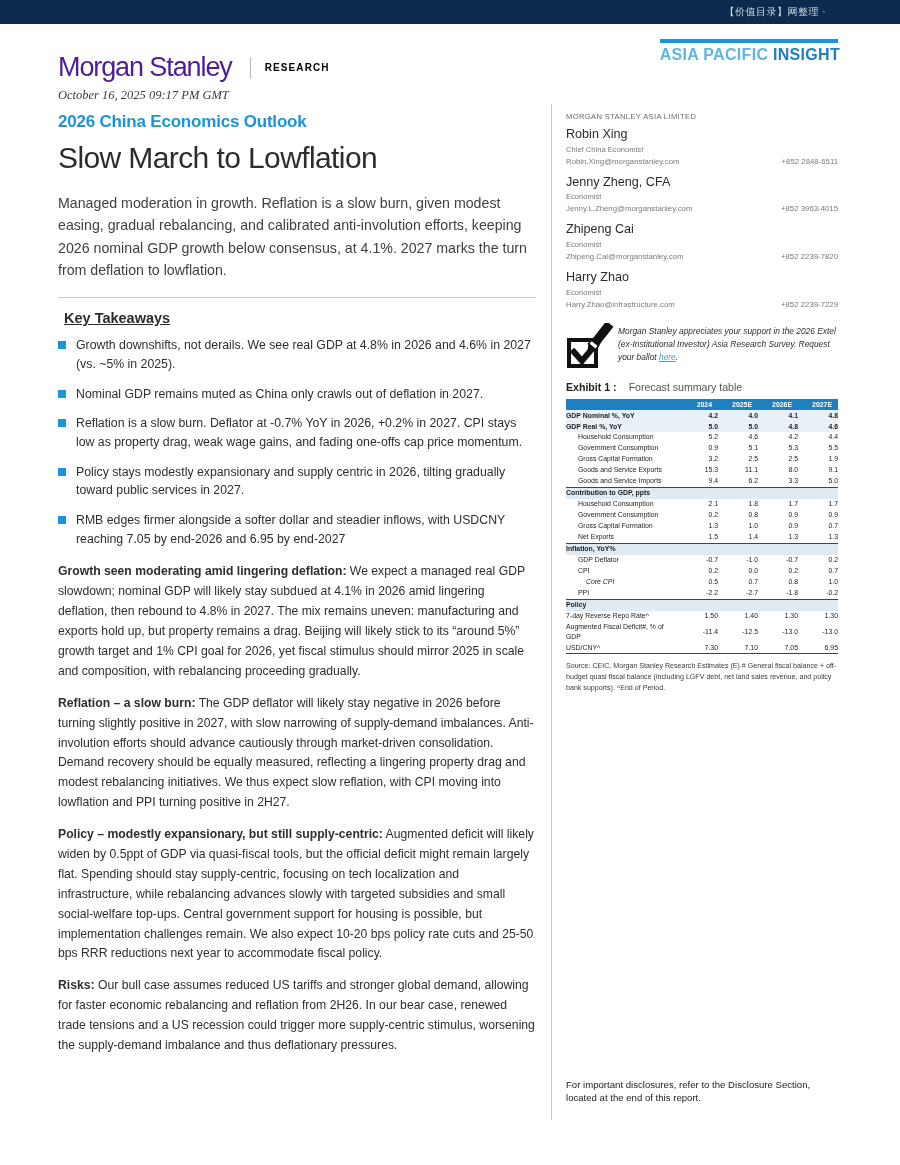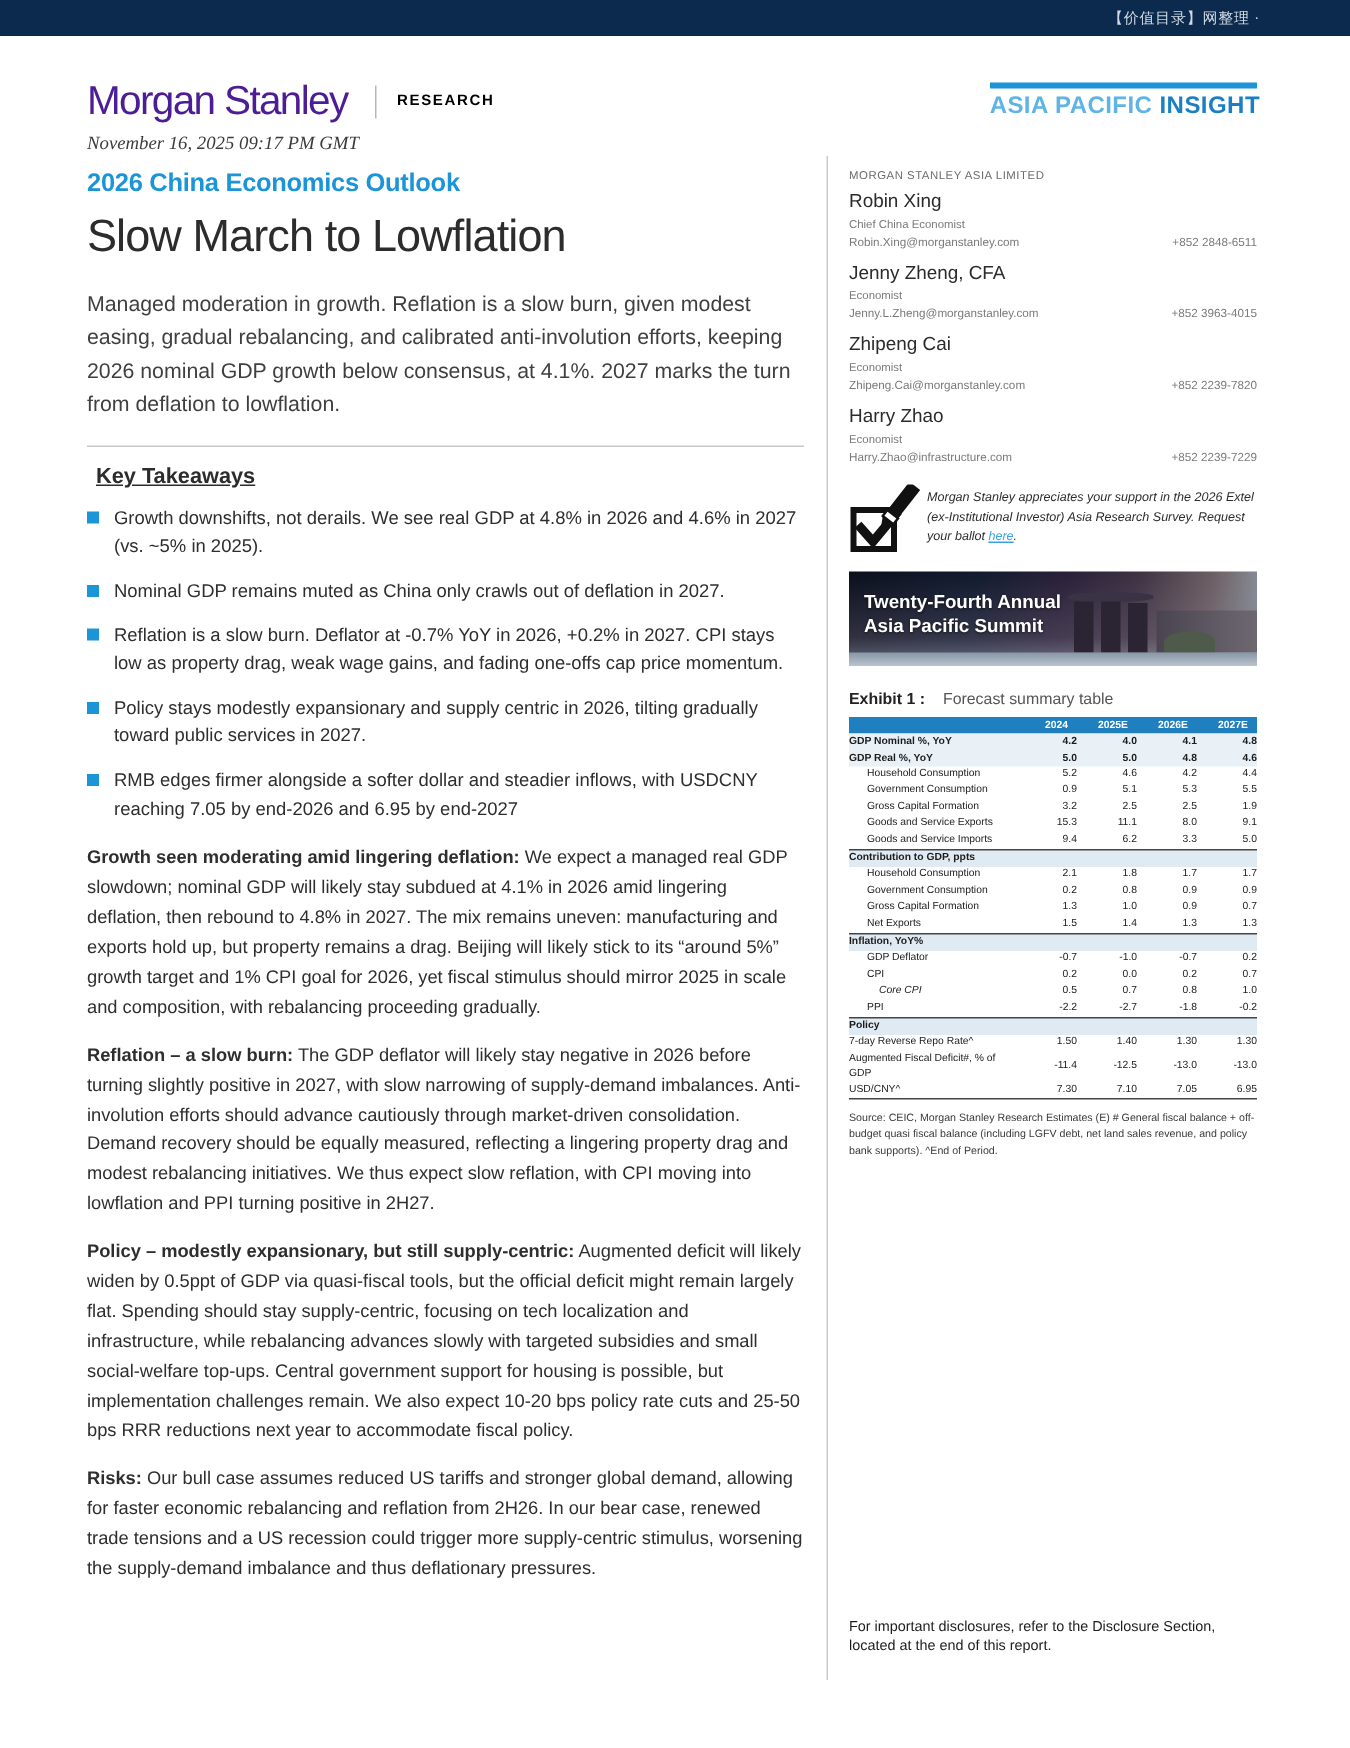"【价值目录】网整理 ·" .top-banner-text { font-family: Liberation Serif, serif -> Liberation Sans, sans-serif; right: 60px -> 74px }
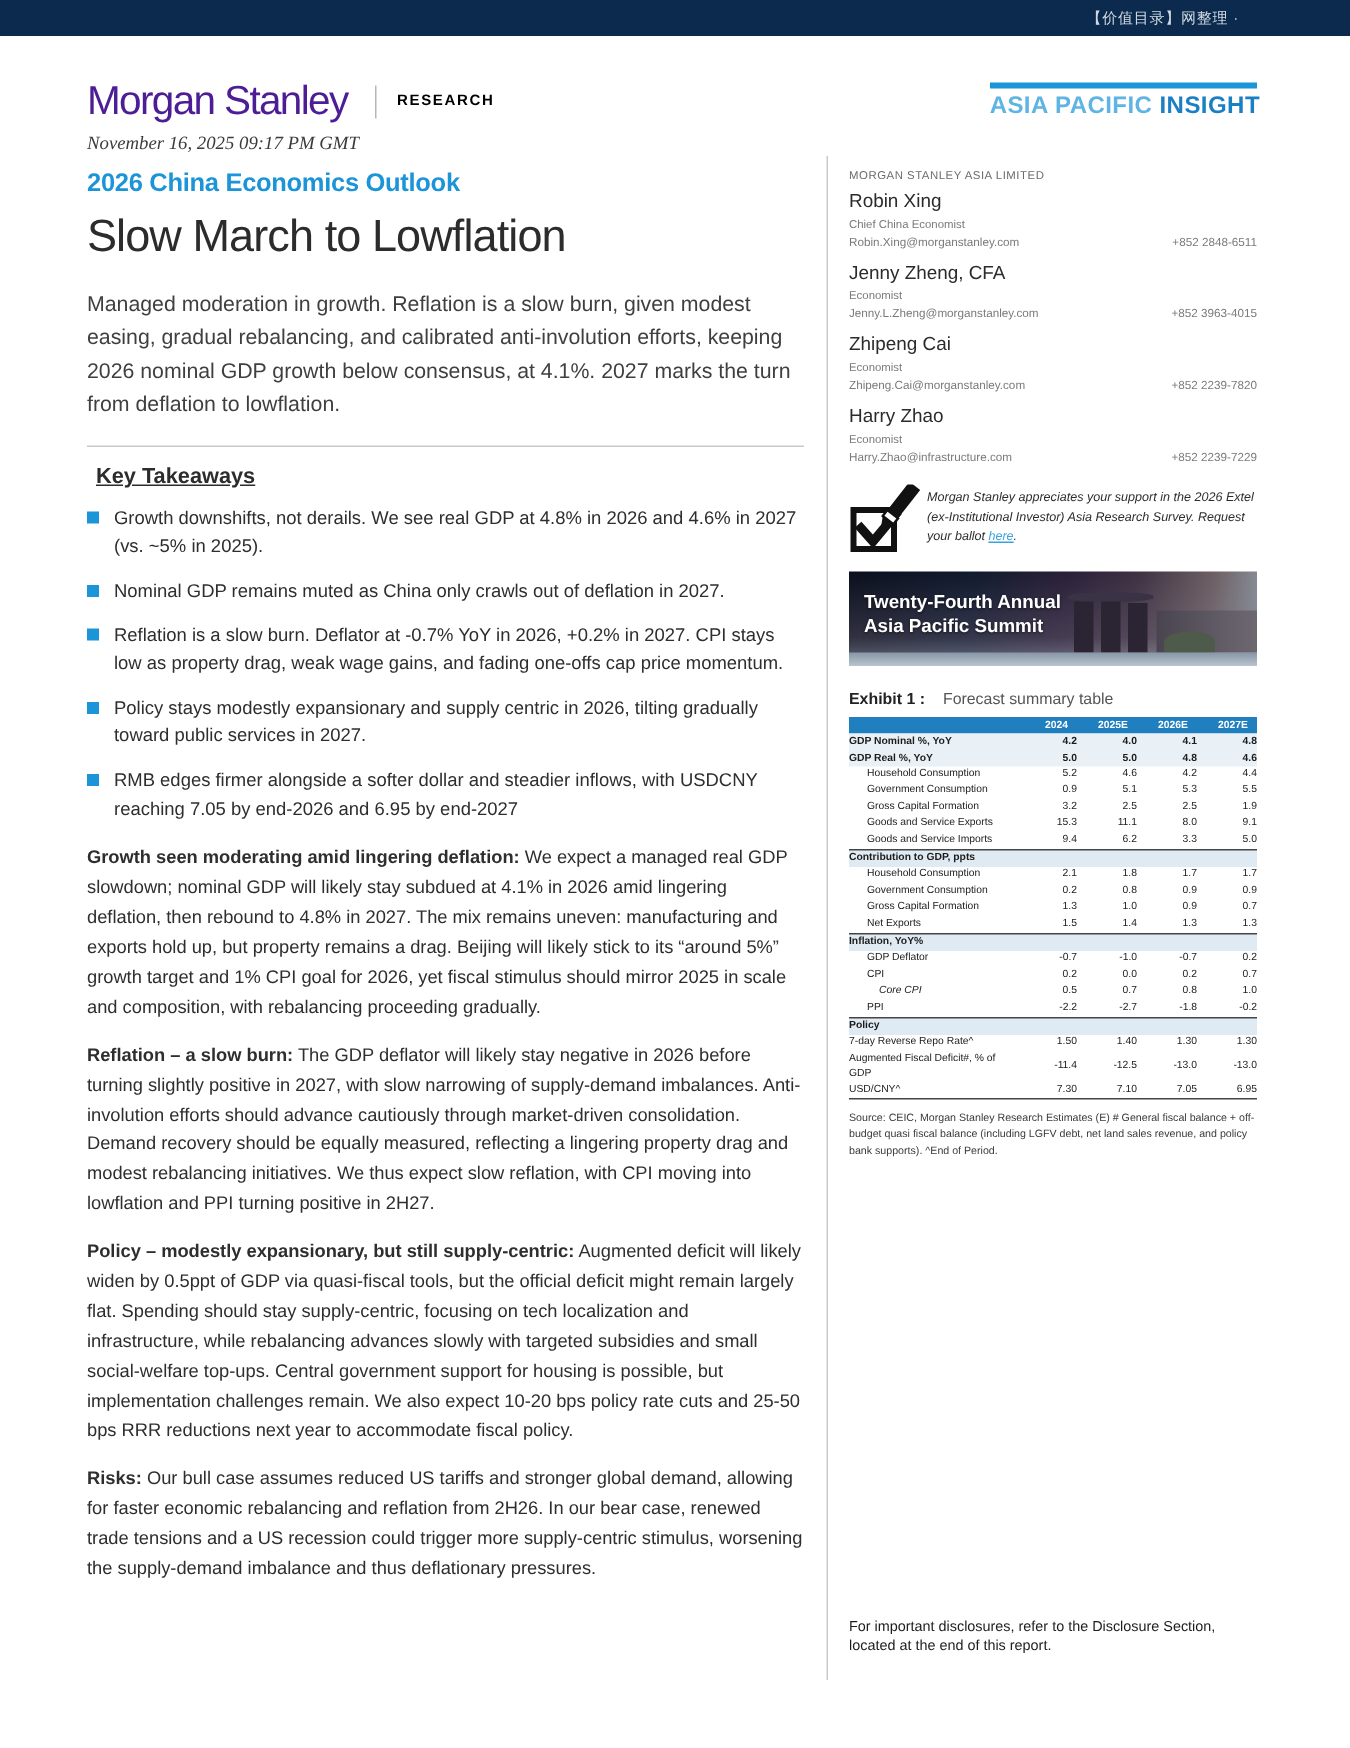"ASIA PACIFIC INSIGHT" .apinsight { top: 55px -> 39px }
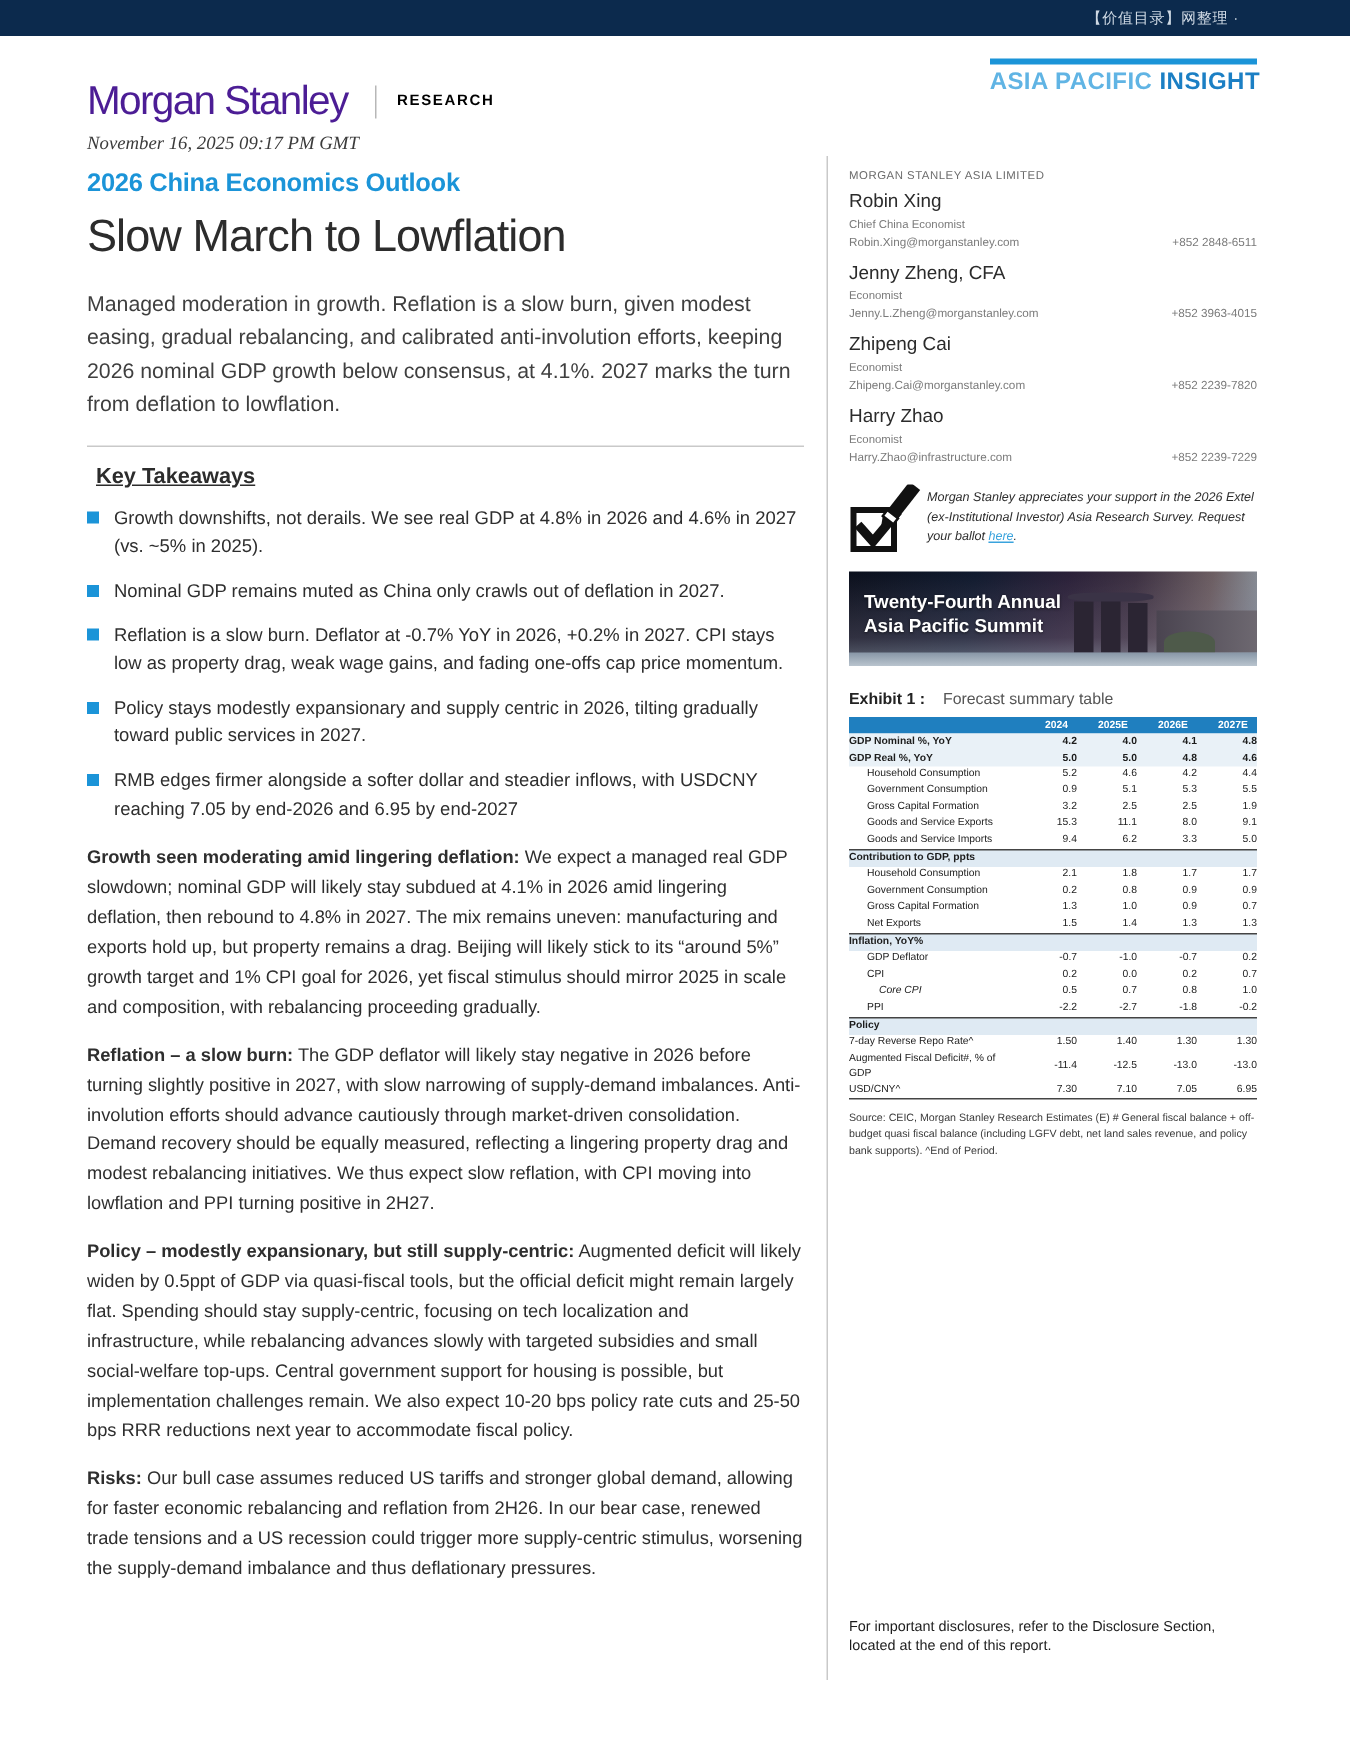"November 16, 2025 09:17 PM" div.pub-date { text: November -> October }
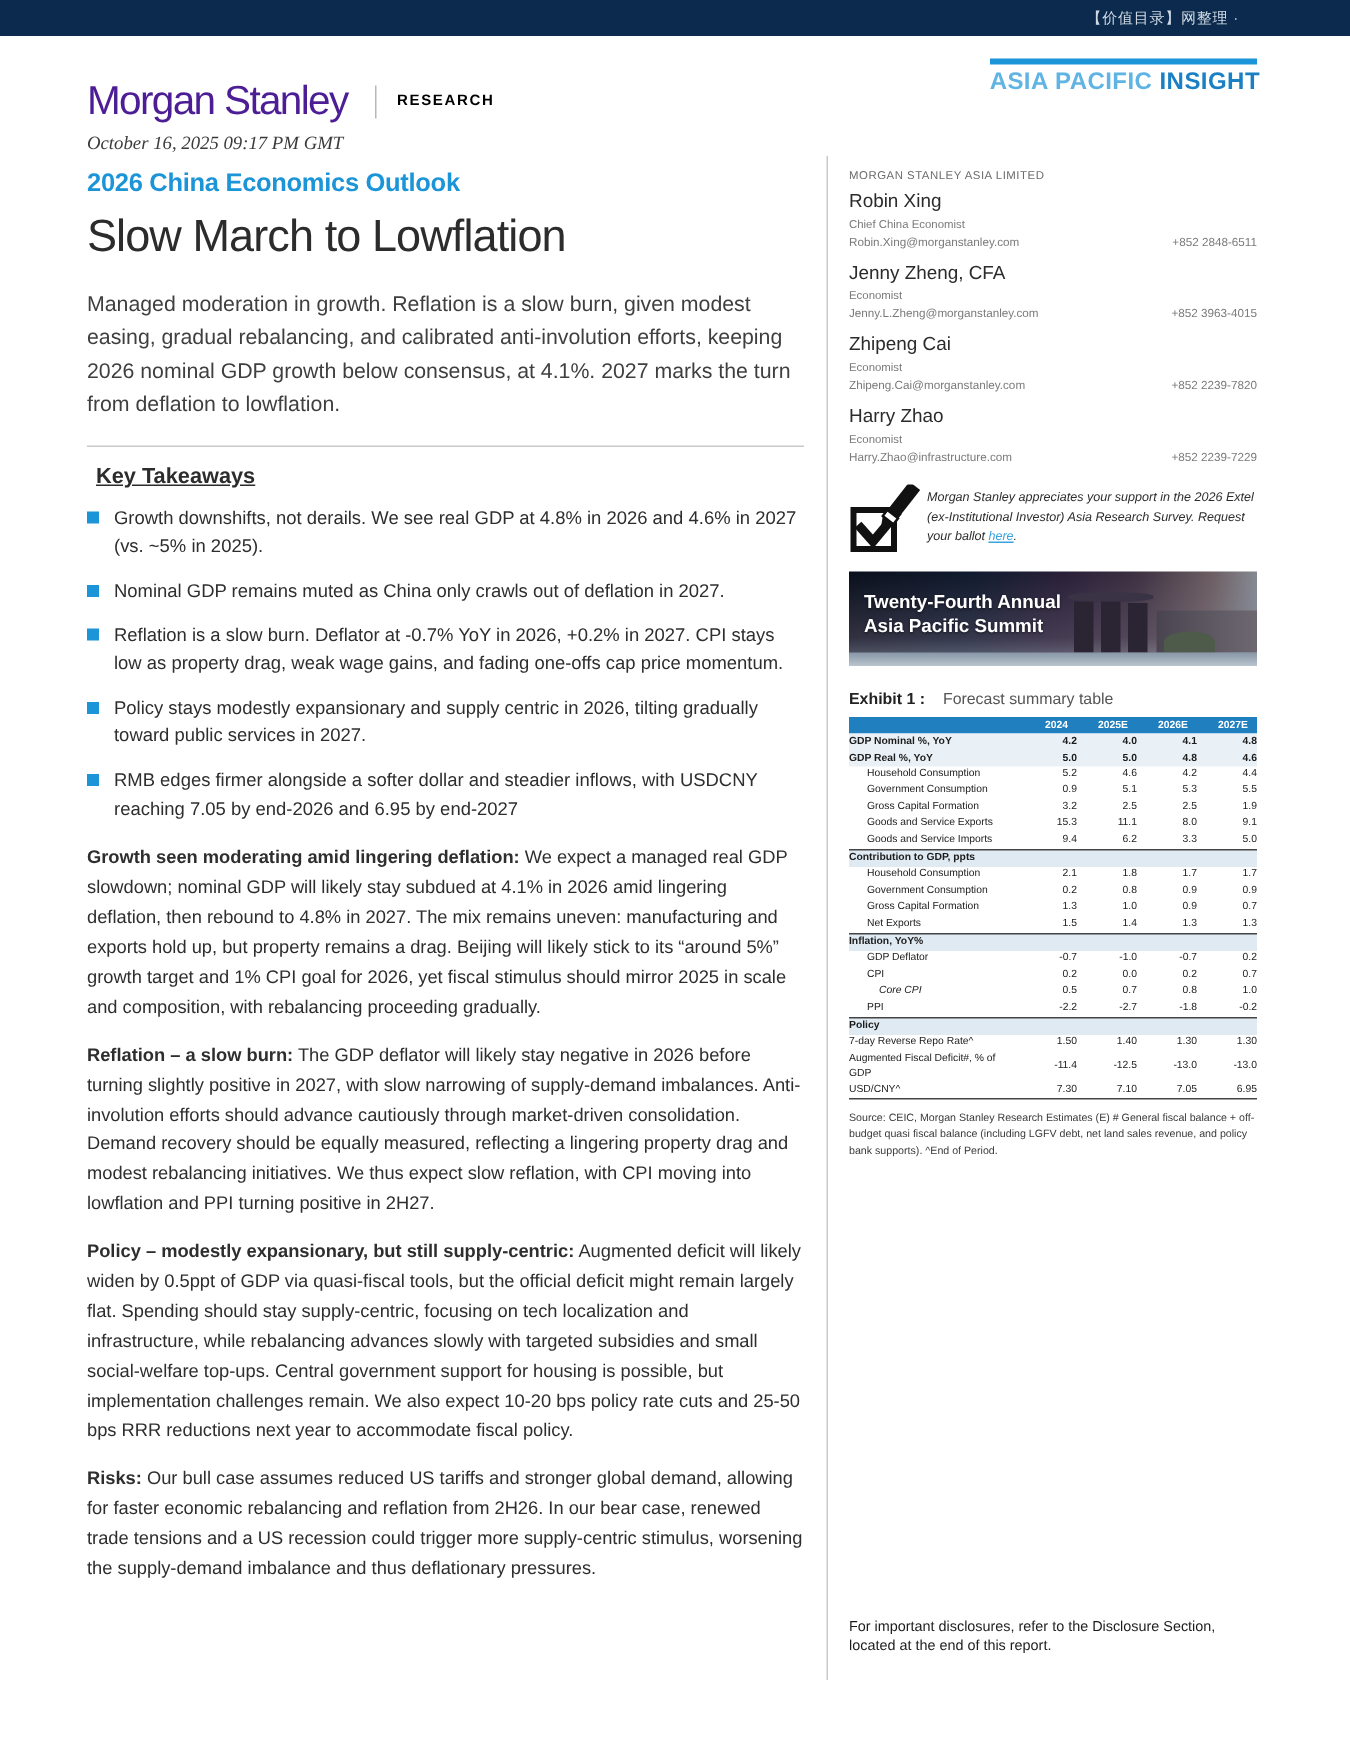"Twenty-Fourth Annual" div.summit { html: <div> <div></div> <div></div> <div></div> <div></div> <div></div> <div></div> <div></div> <div></div> <div> <div>Twenty-Fourth Annual</div> <div>Asia Pacific Summit</div> </div> </div> -> none }
